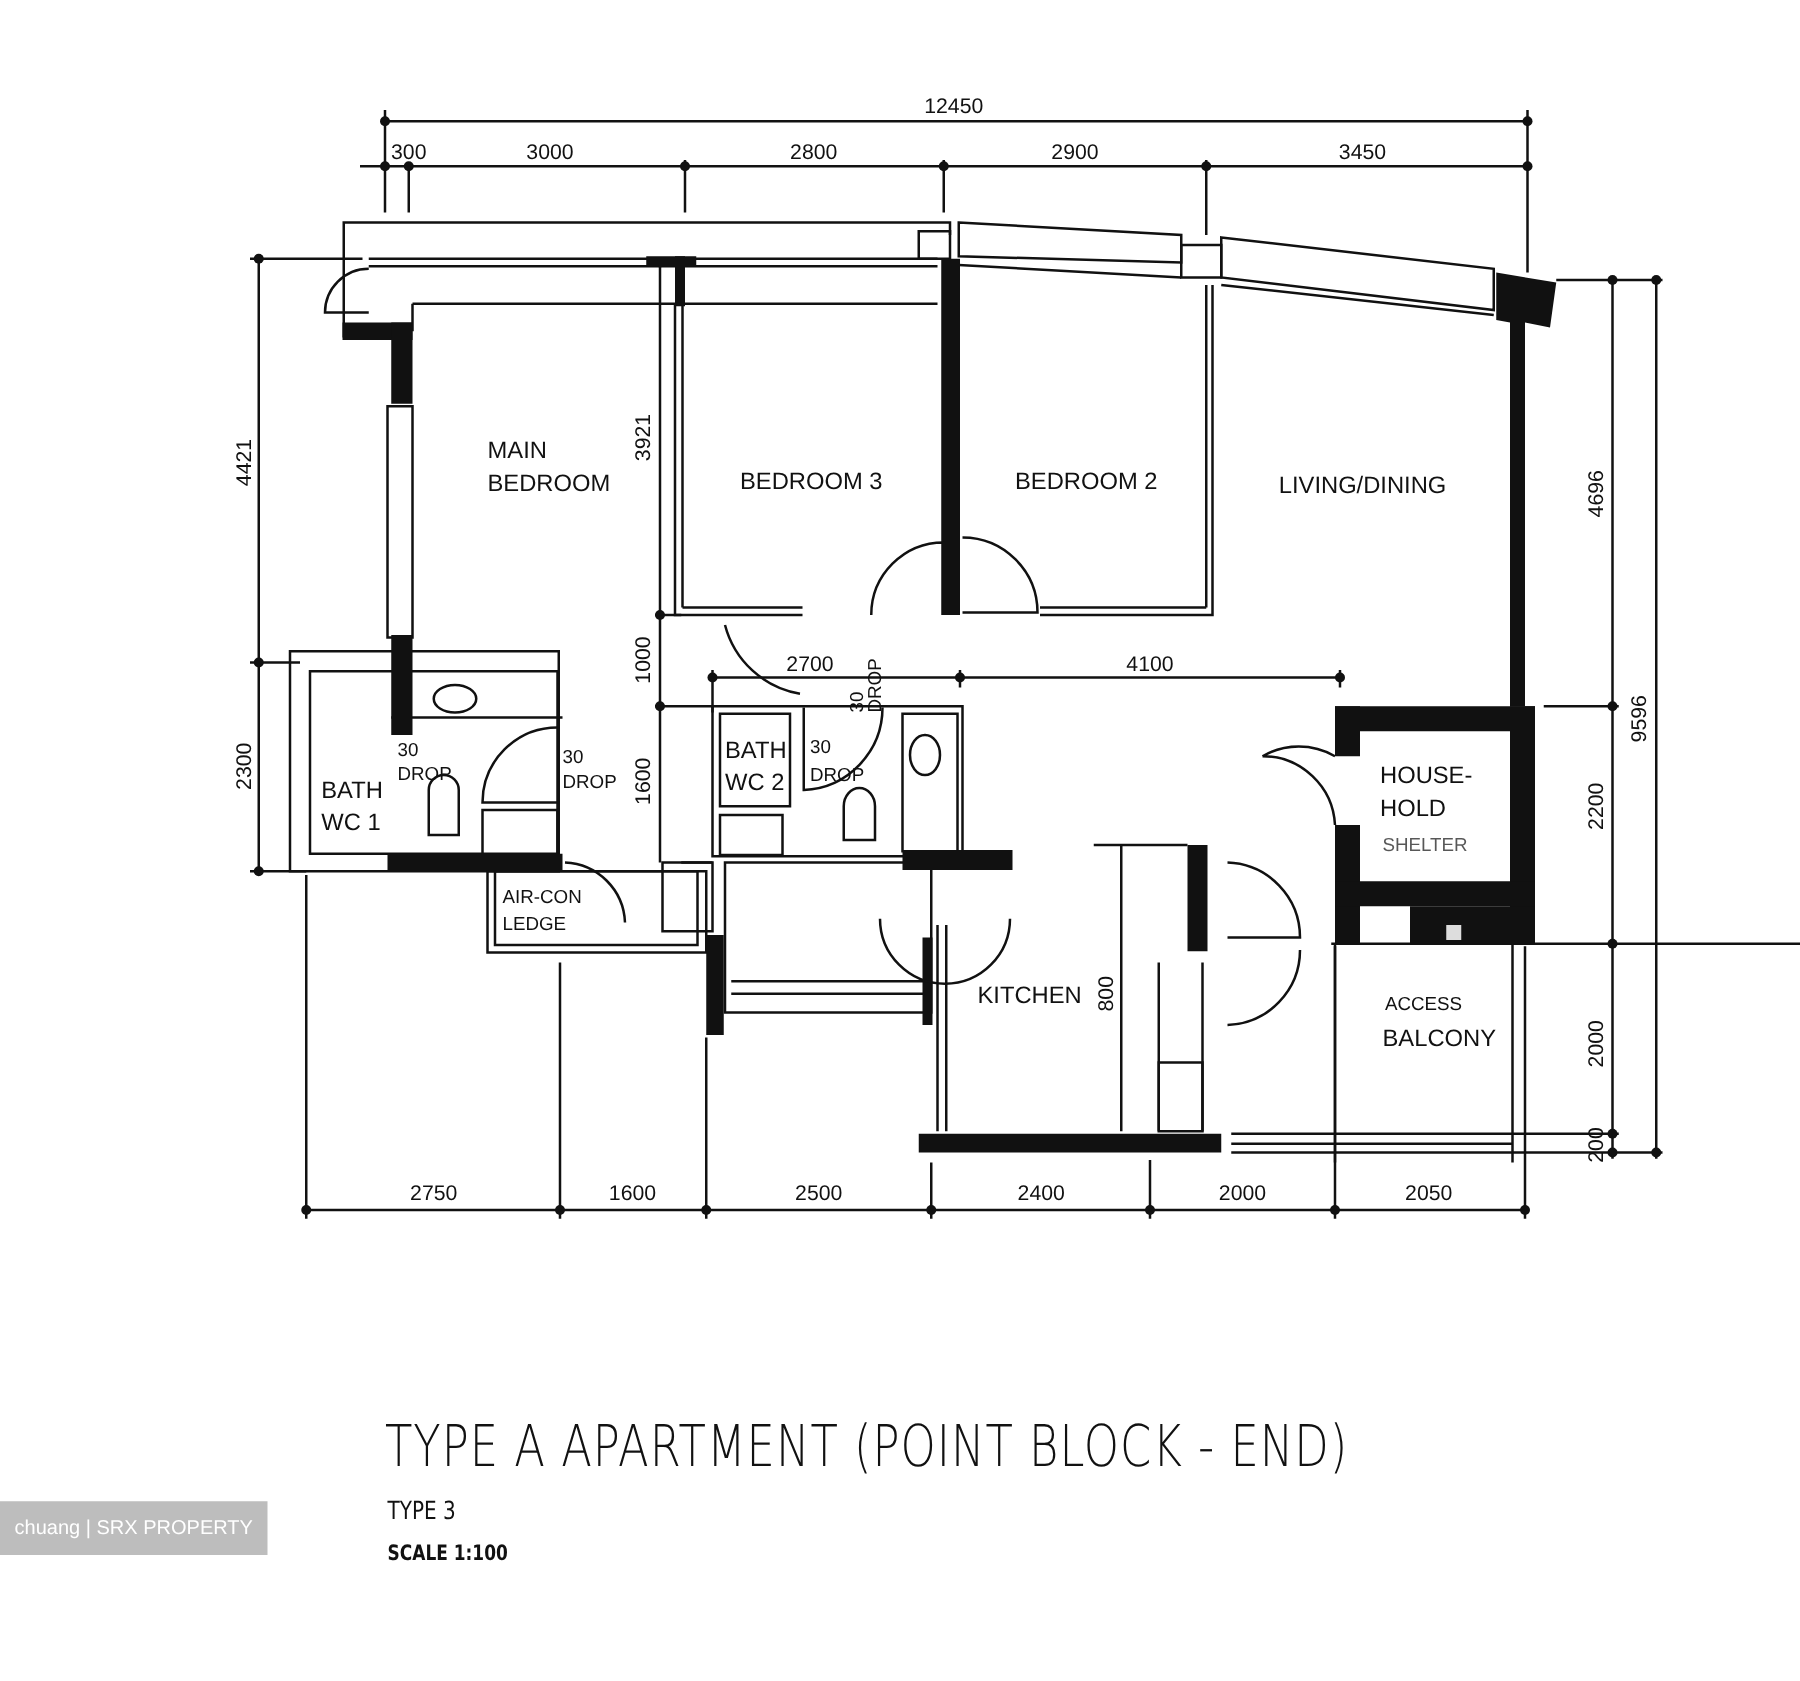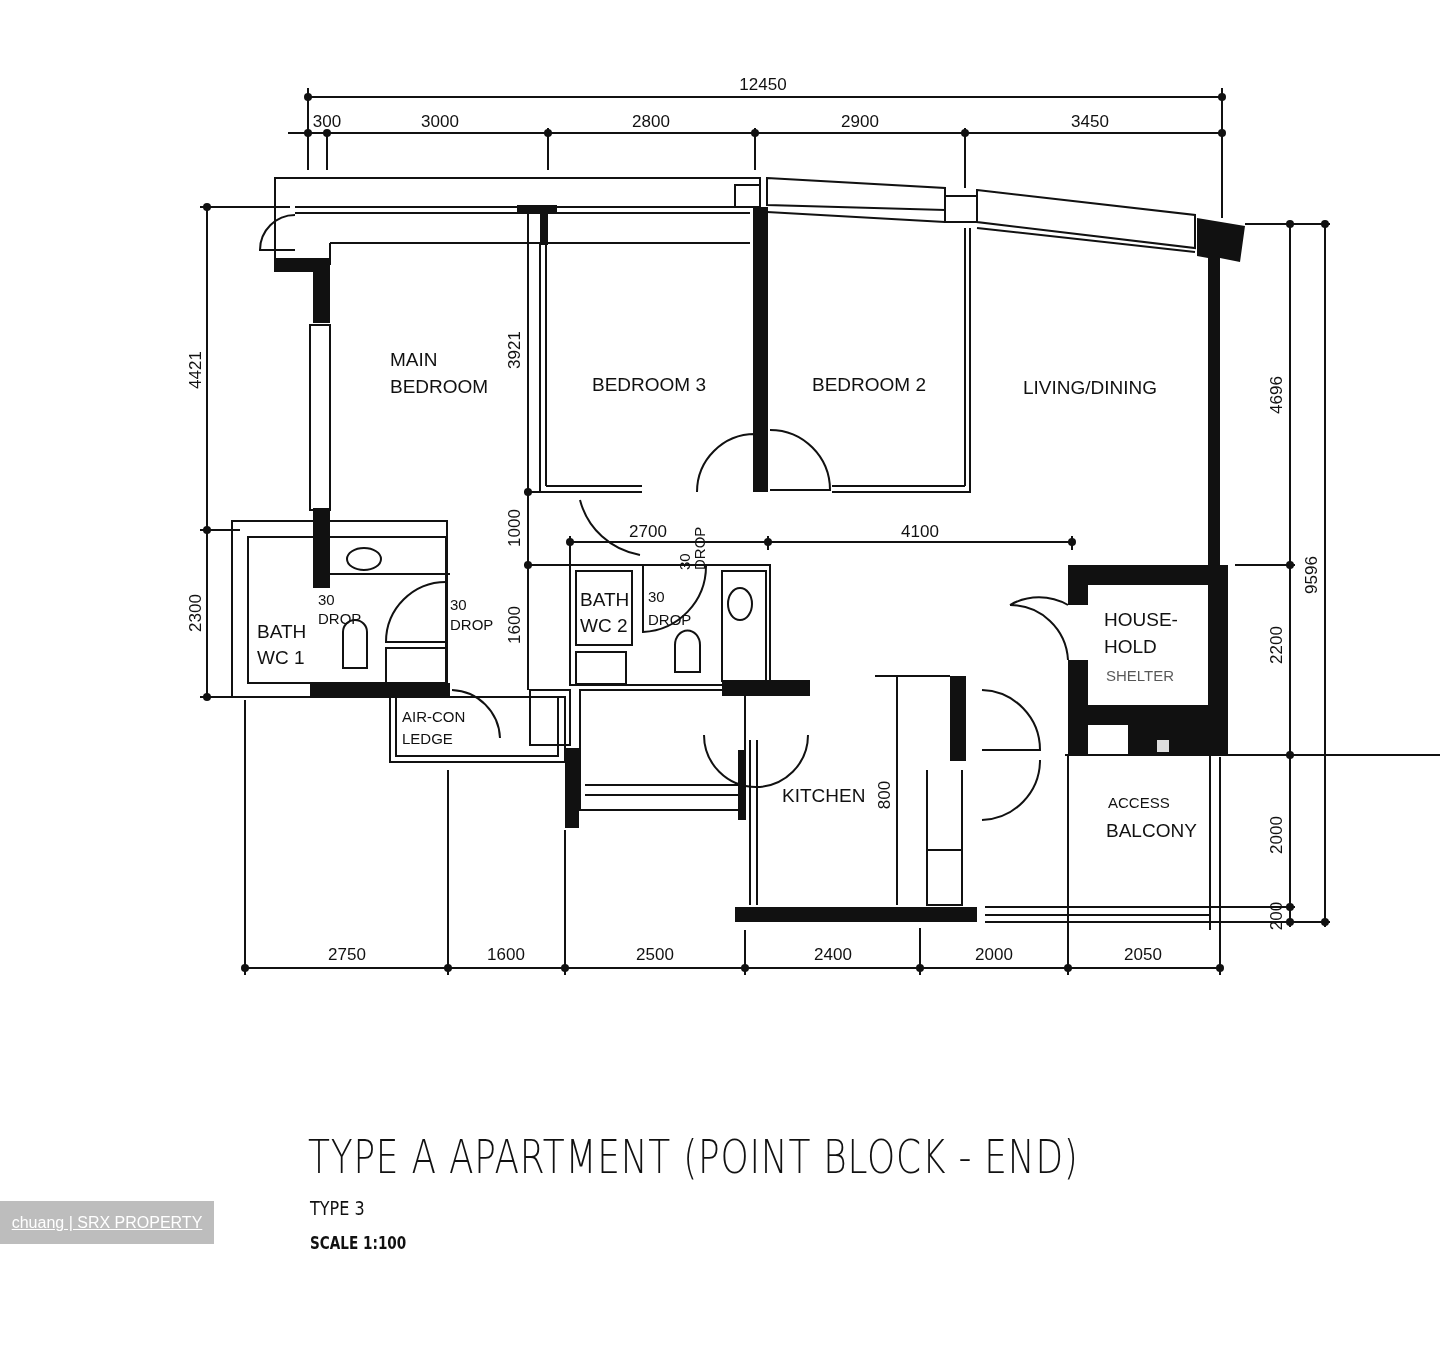"chuang | SRX PROPERTY" .watermark { text-decoration: underline -> none }
